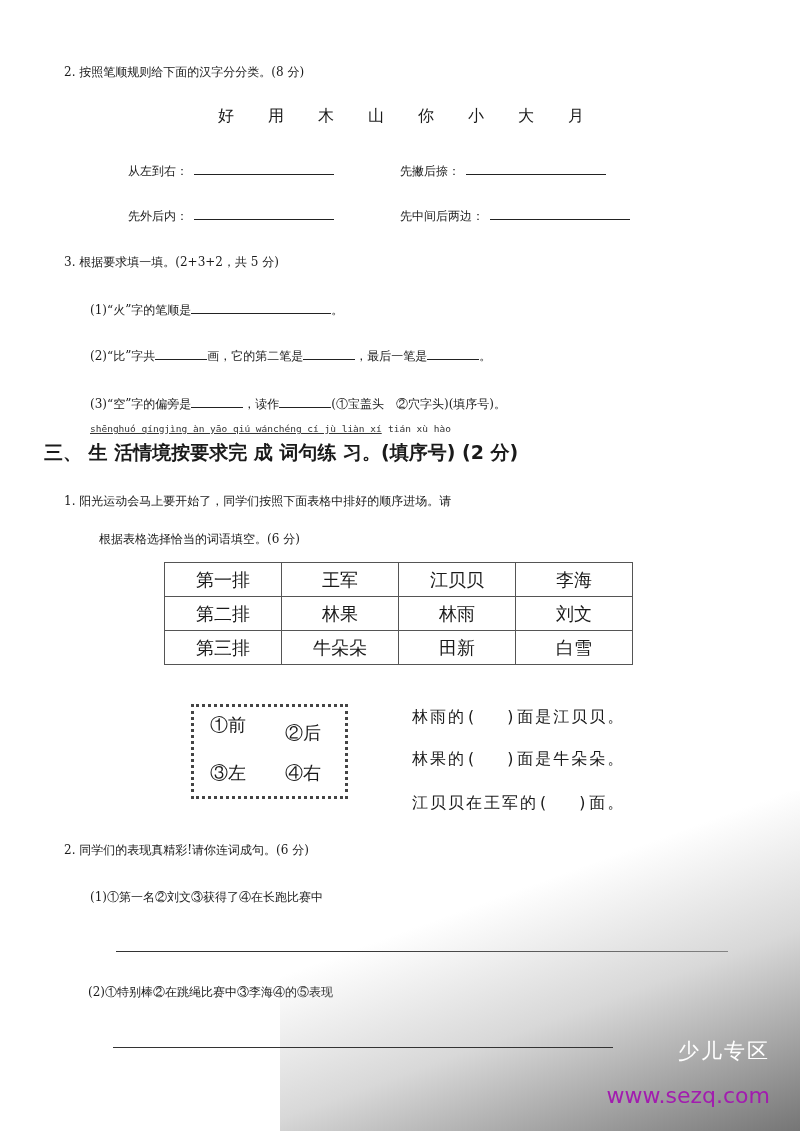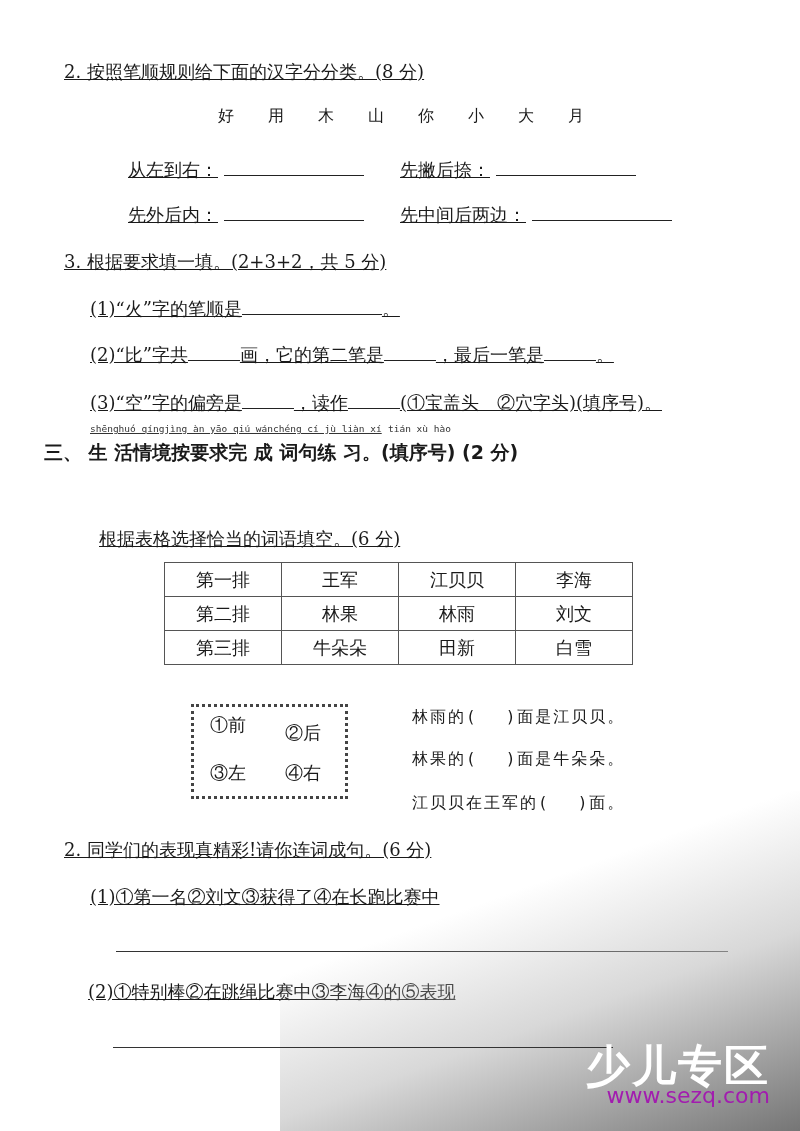"2. 按照笔顺规则给下面的汉字分分类。(8 分)" .q { font-size: 18px -> 12px; text-decoration: underline -> none }
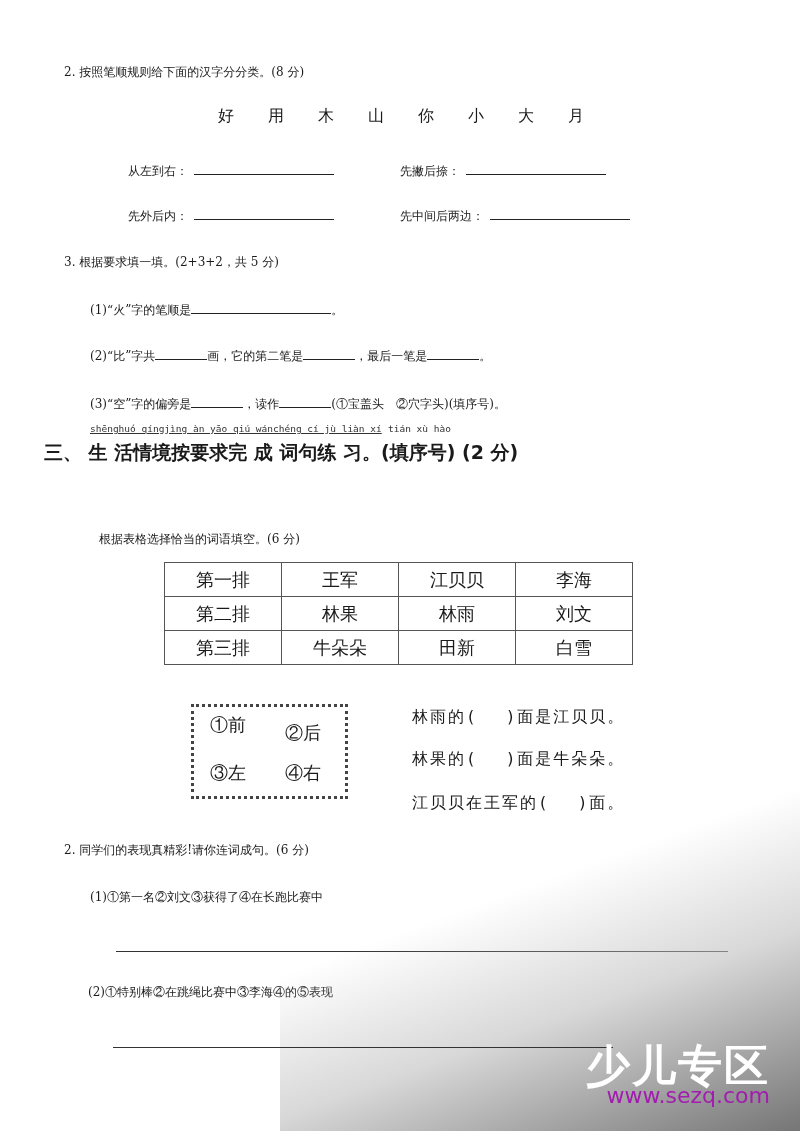"1. 阳光运动会马上要开始了，同学们按照下面表格中排好的顺序进场。请" div.abs { html: none -> <div>1. 阳光运动会马上要开始了，同学们按照下面表格中排好的顺序进场。请</div> }
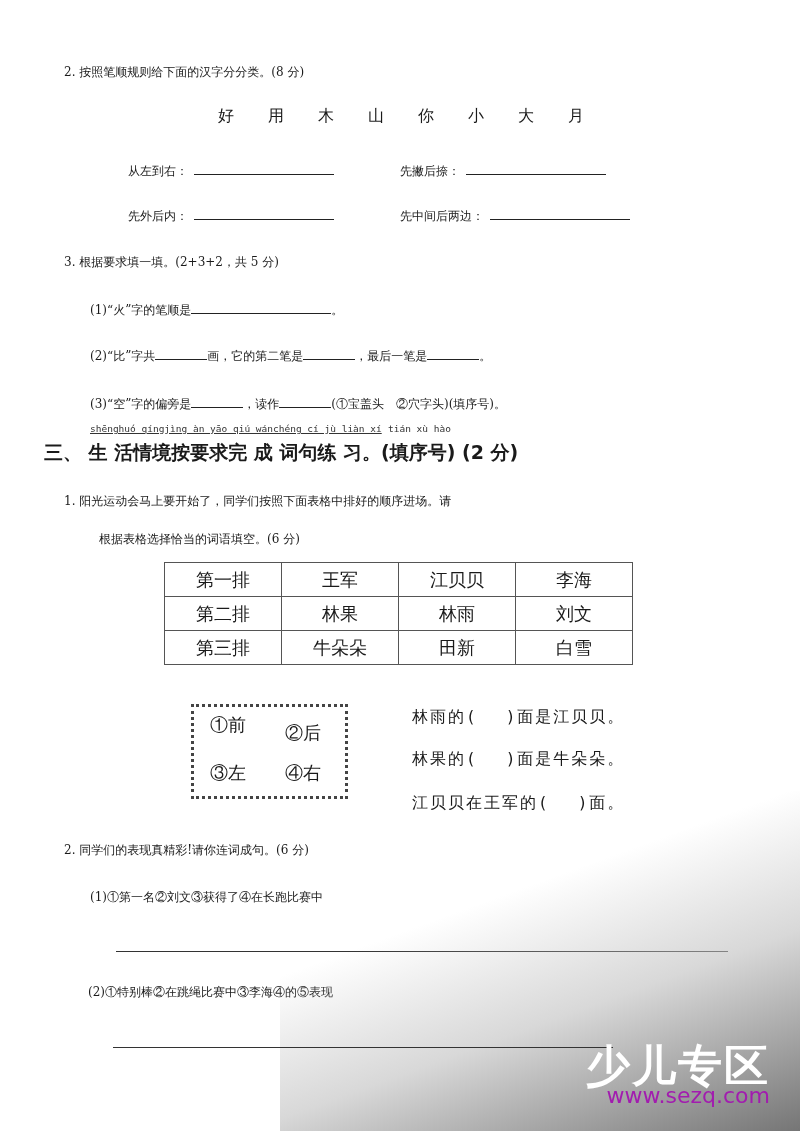"少儿专区" .wm-title { font-size: 44px -> 21px; font-weight: bold -> normal }
